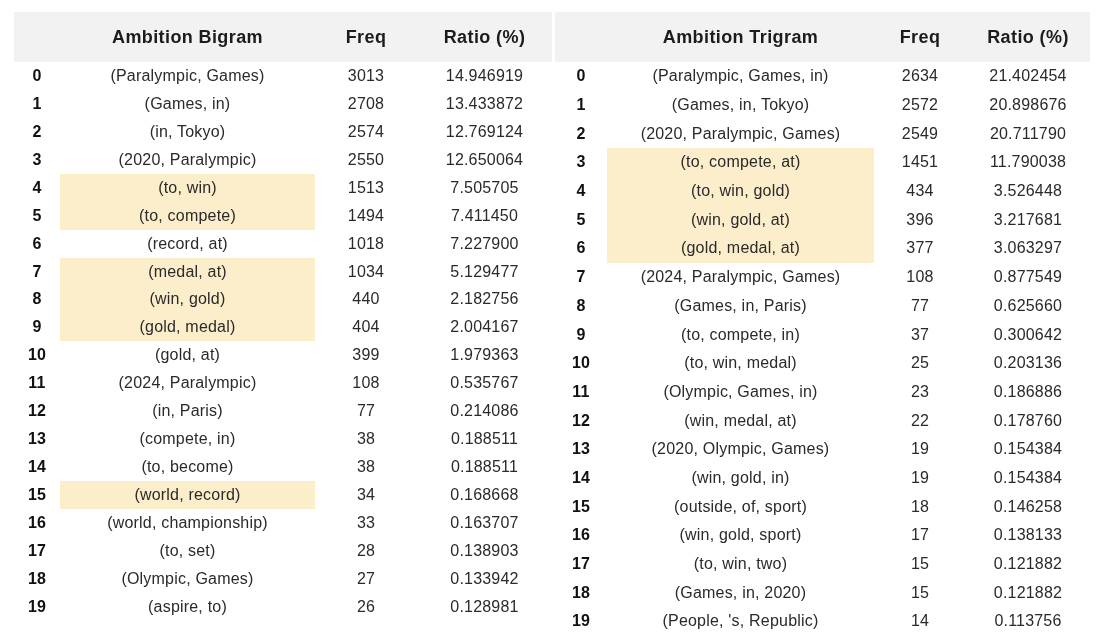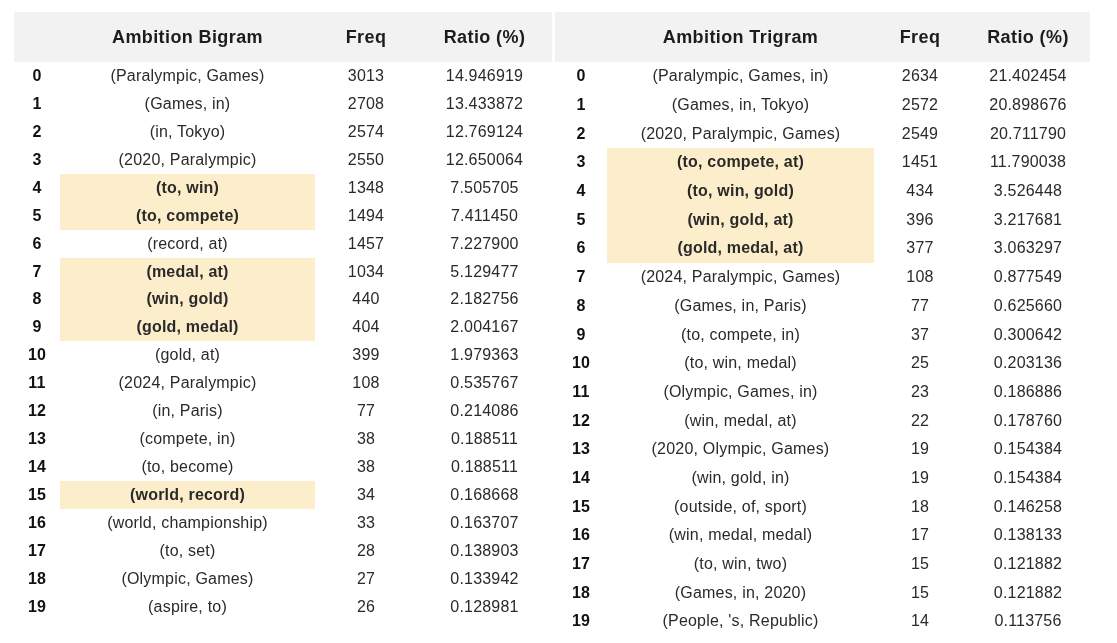"(to, compete, at)" td.hl { font-weight: bold -> none }
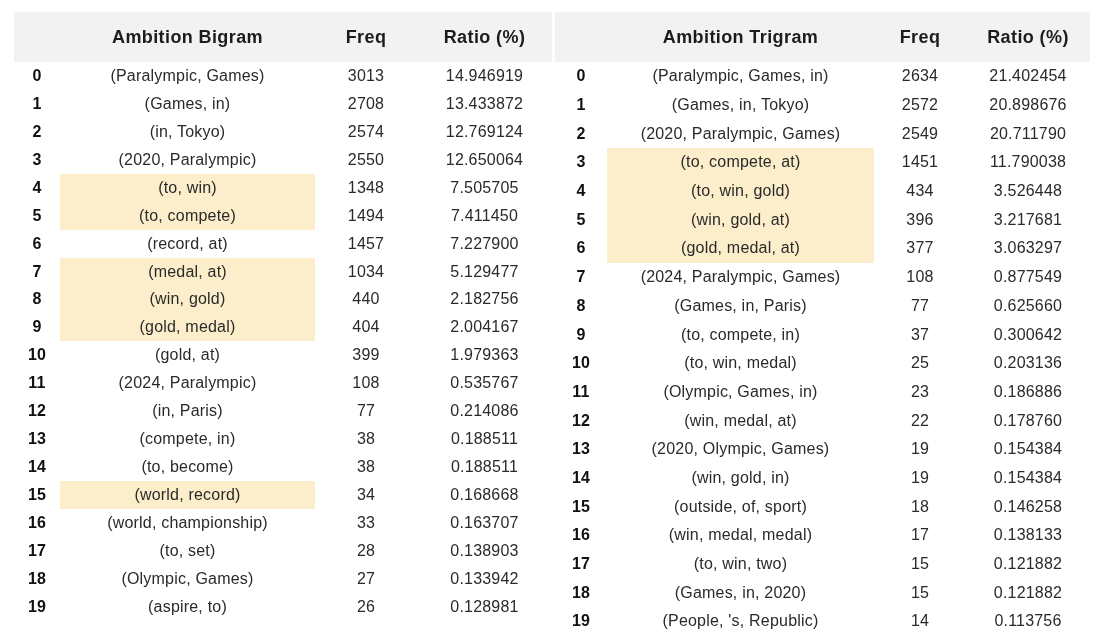"1348" td.freq { text: 1348 -> 1513 }
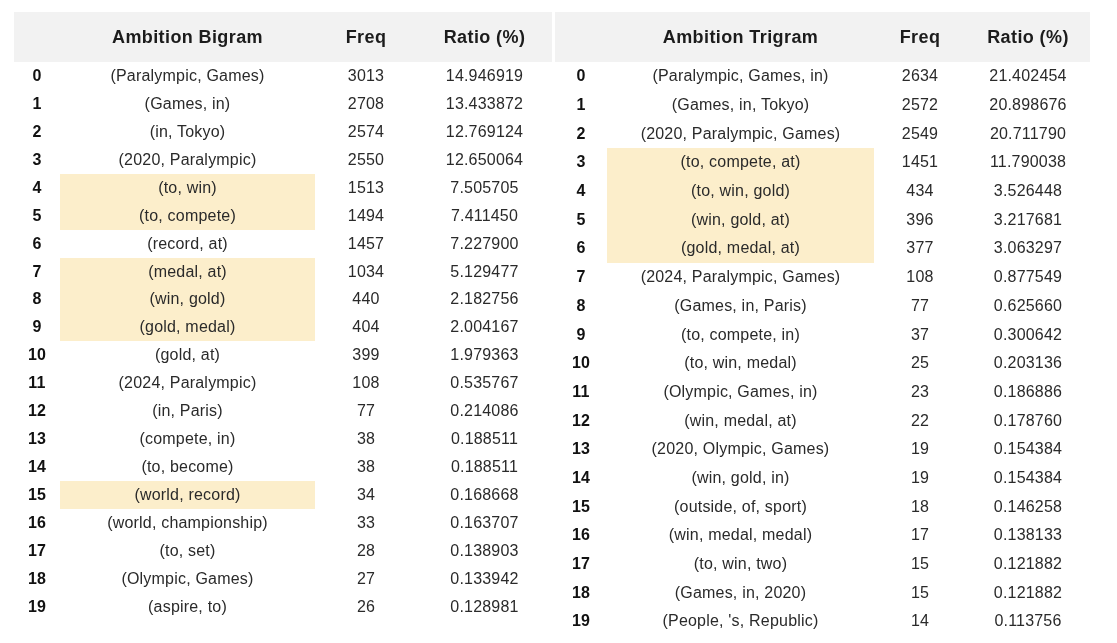"1457" td.freq { text: 1457 -> 1018 }
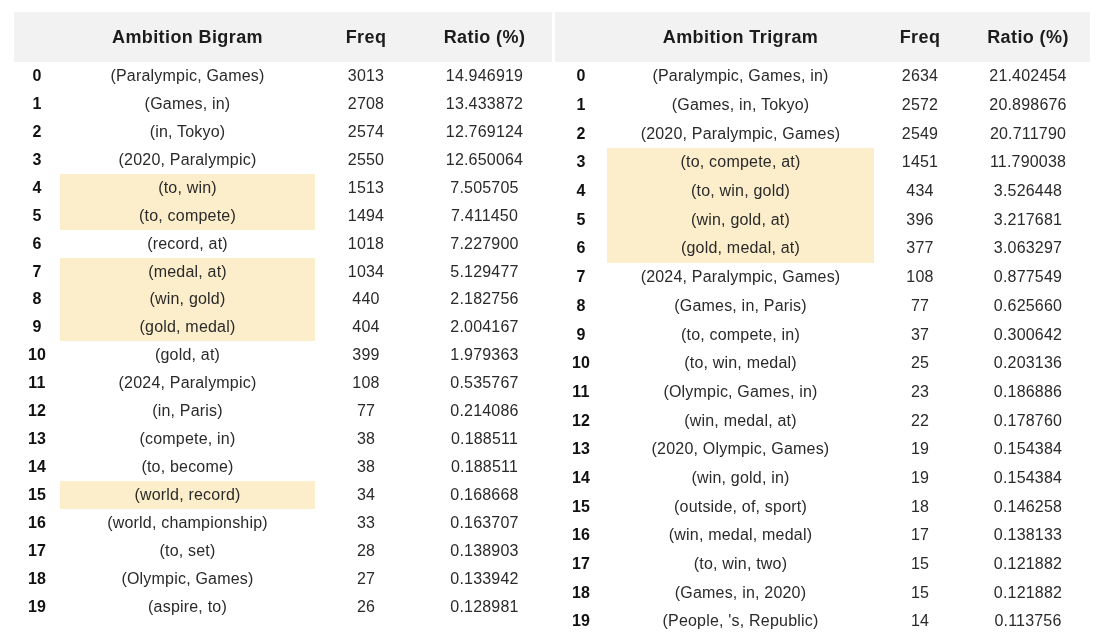"(win, medal, medal)" td.ngram { text: medal, medal -> gold, sport }
